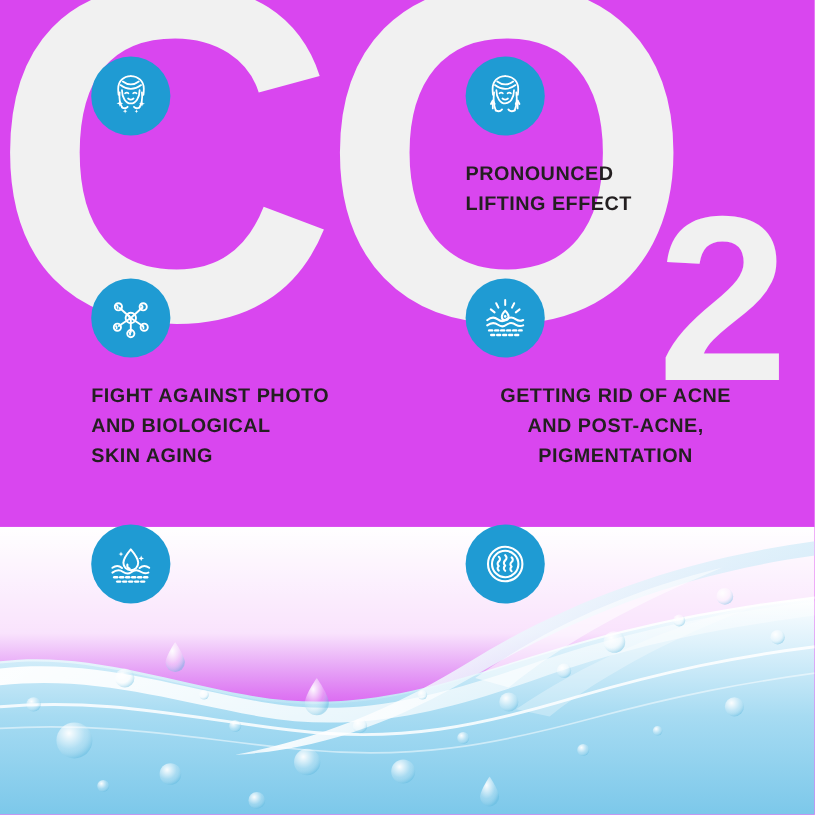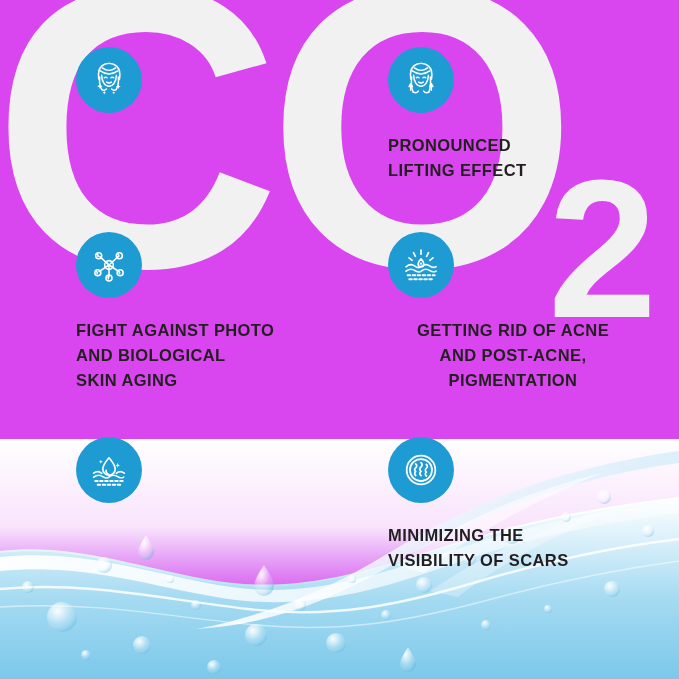"MINIMIZING THE" div.feature-text { html: <div>MINIMIZING THE VISIBILITY OF SCARS</div> -> none }
